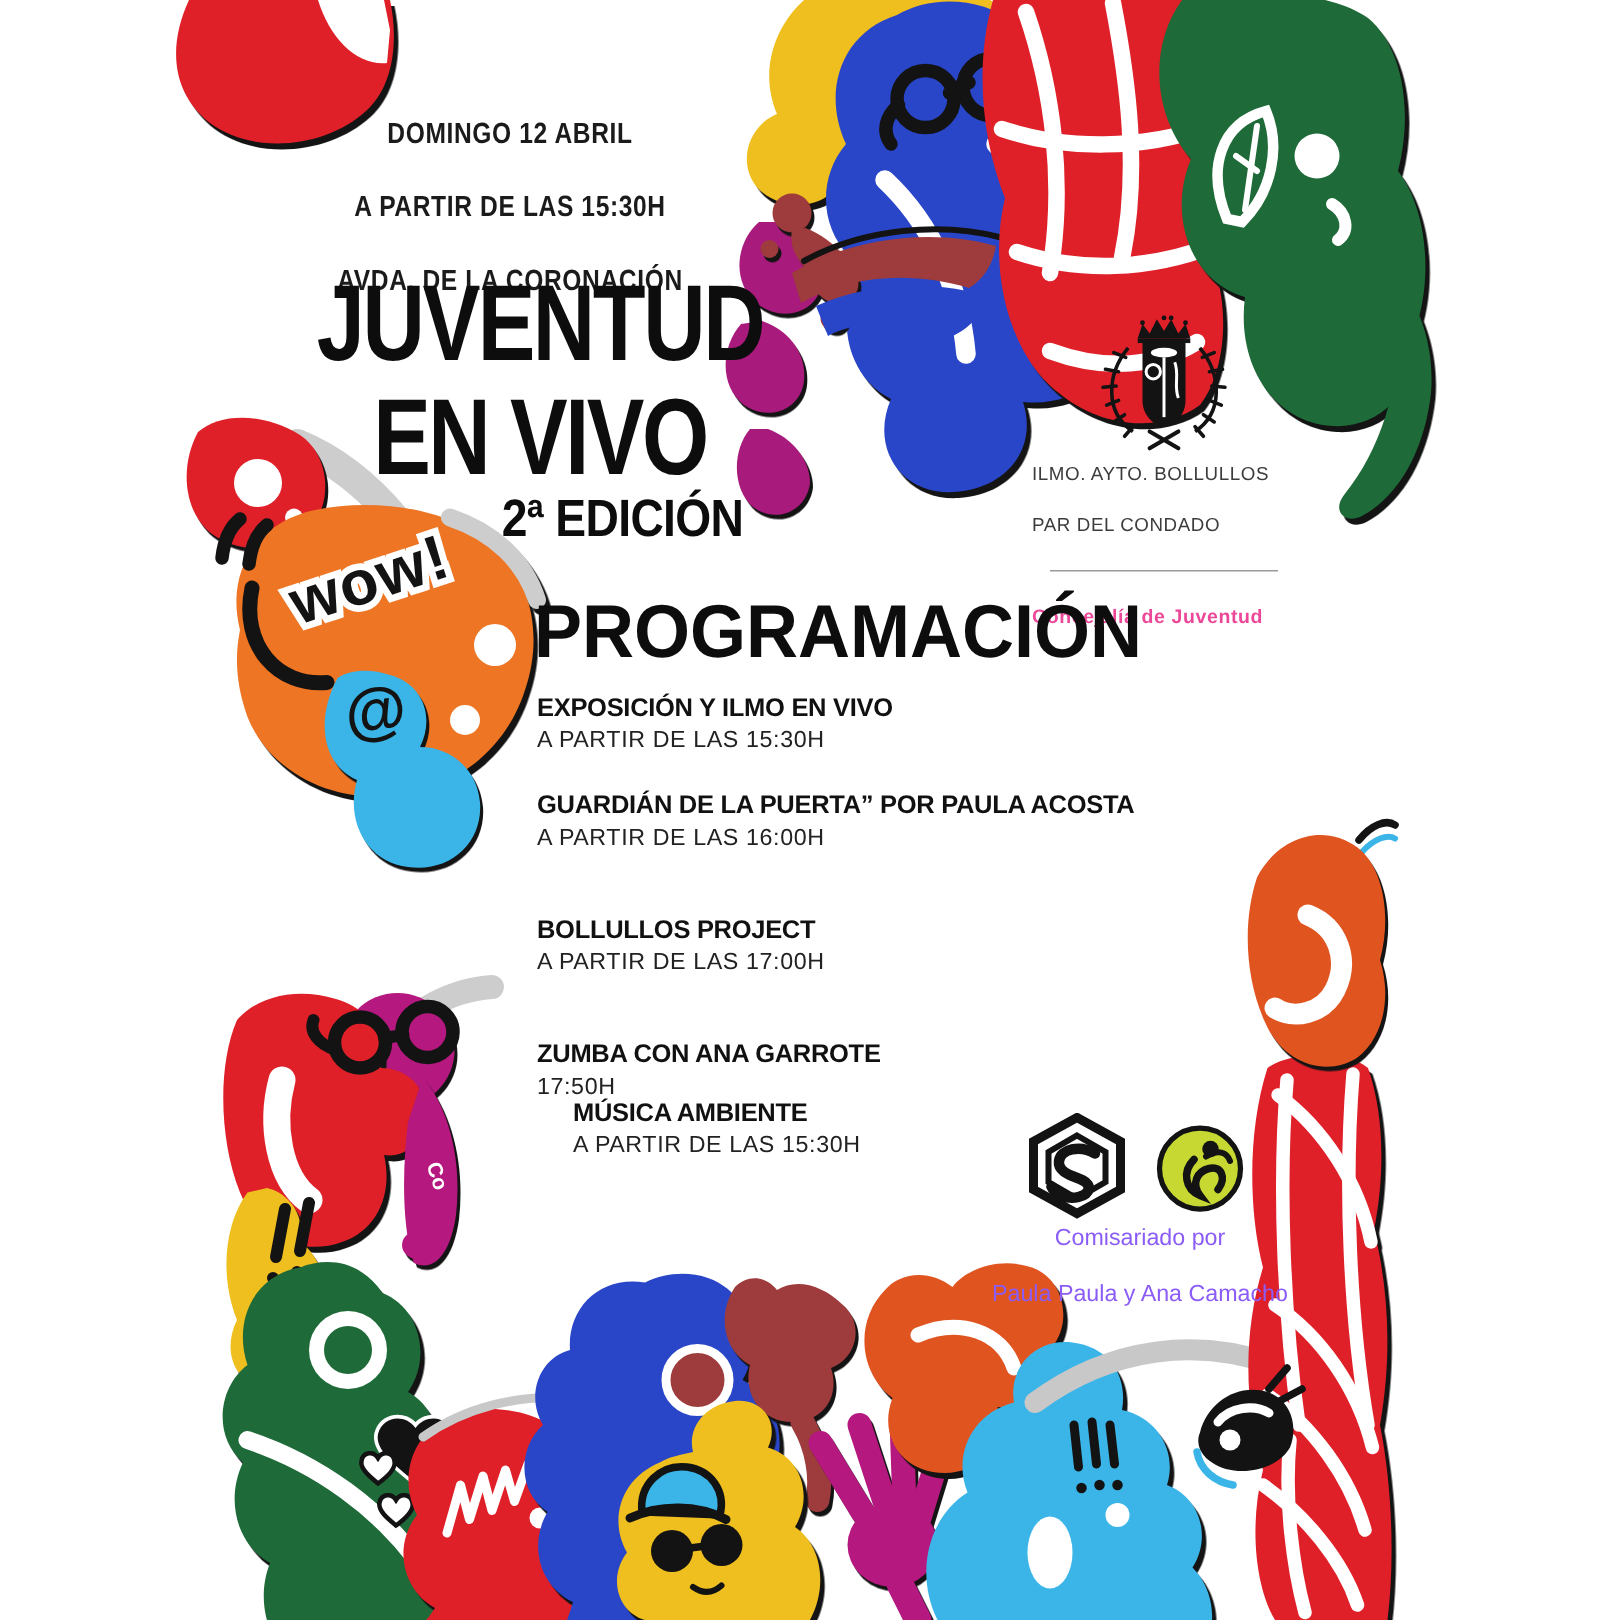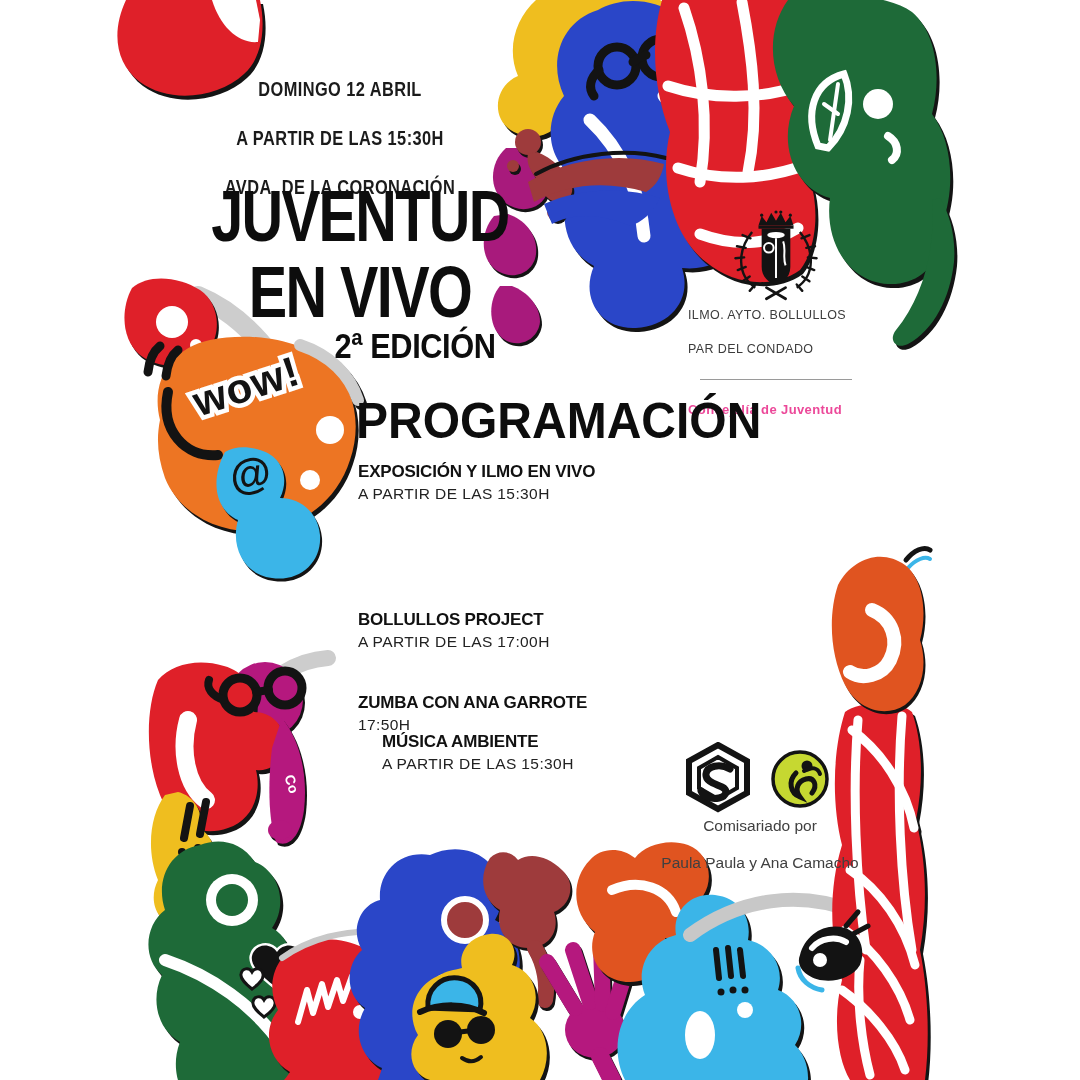"GUARDIÁN DE LA PUERTA” POR" div.ti { html: none -> <div>GUARDIÁN DE LA PUERTA” POR PAULA ACOSTA</div> }
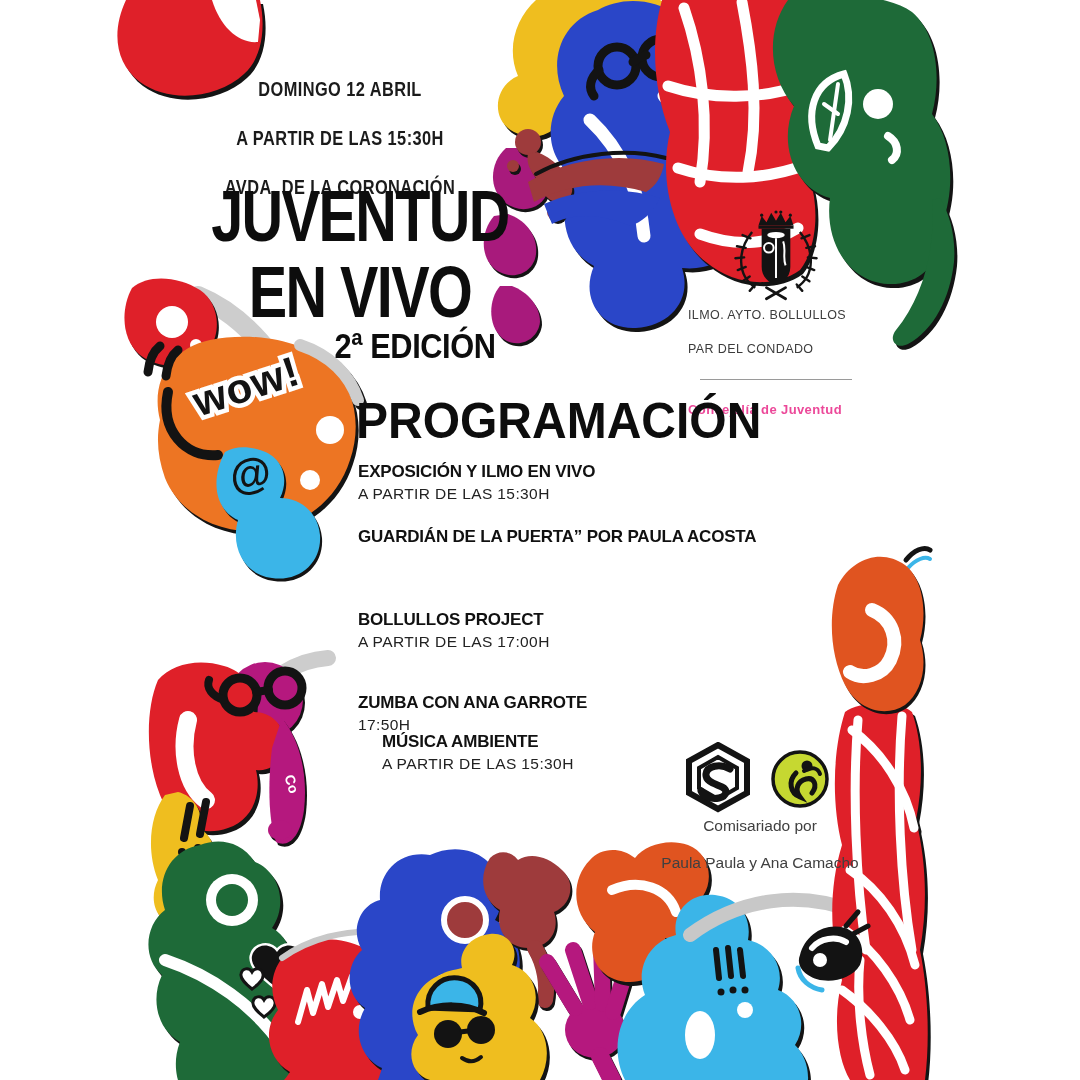"A PARTIR DE LAS 16:00H" div.tm { html: none -> <div>A PARTIR DE LAS 16:00H</div> }
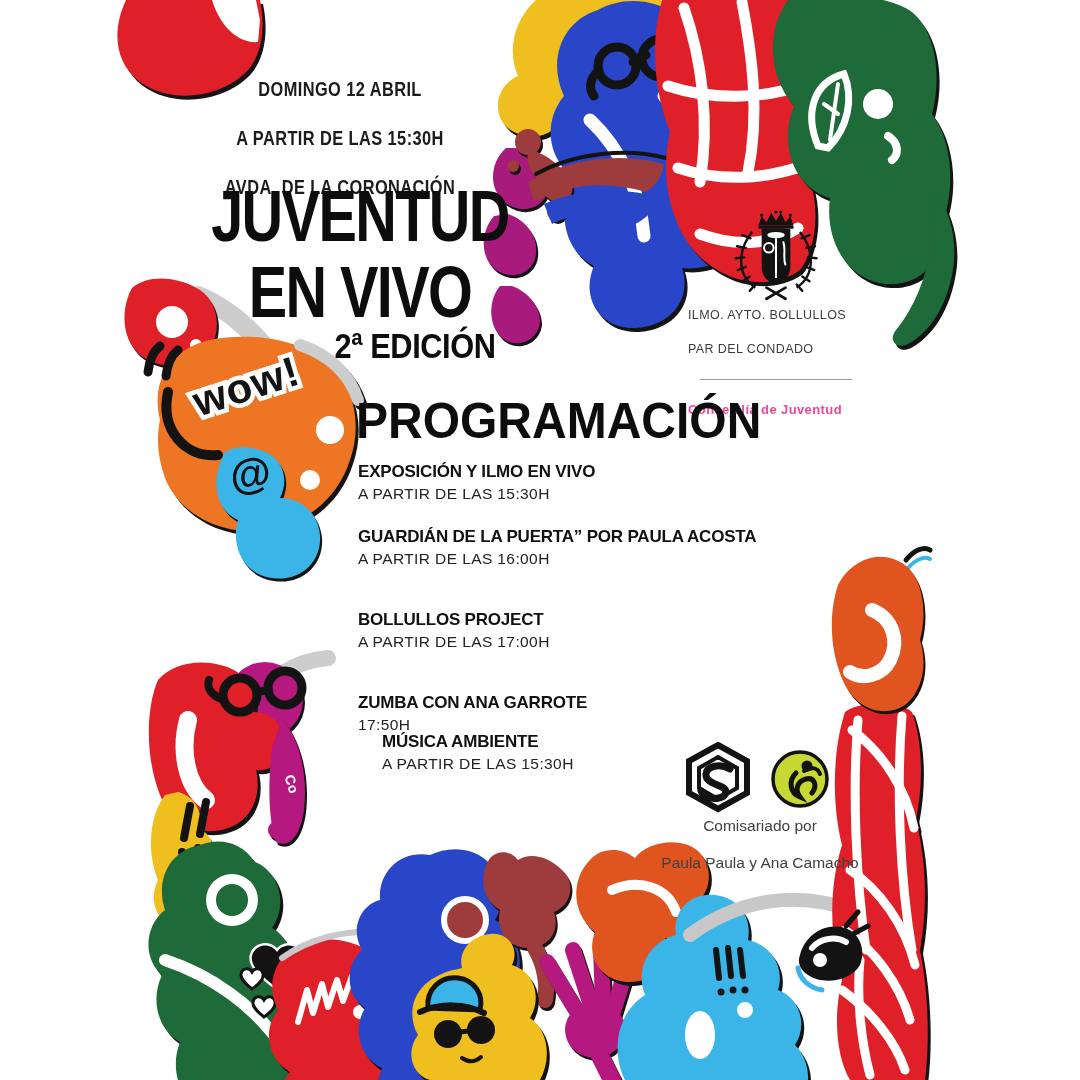"Comisariado por" .credits .cl { color: #404040 -> #8b5cf6 }
